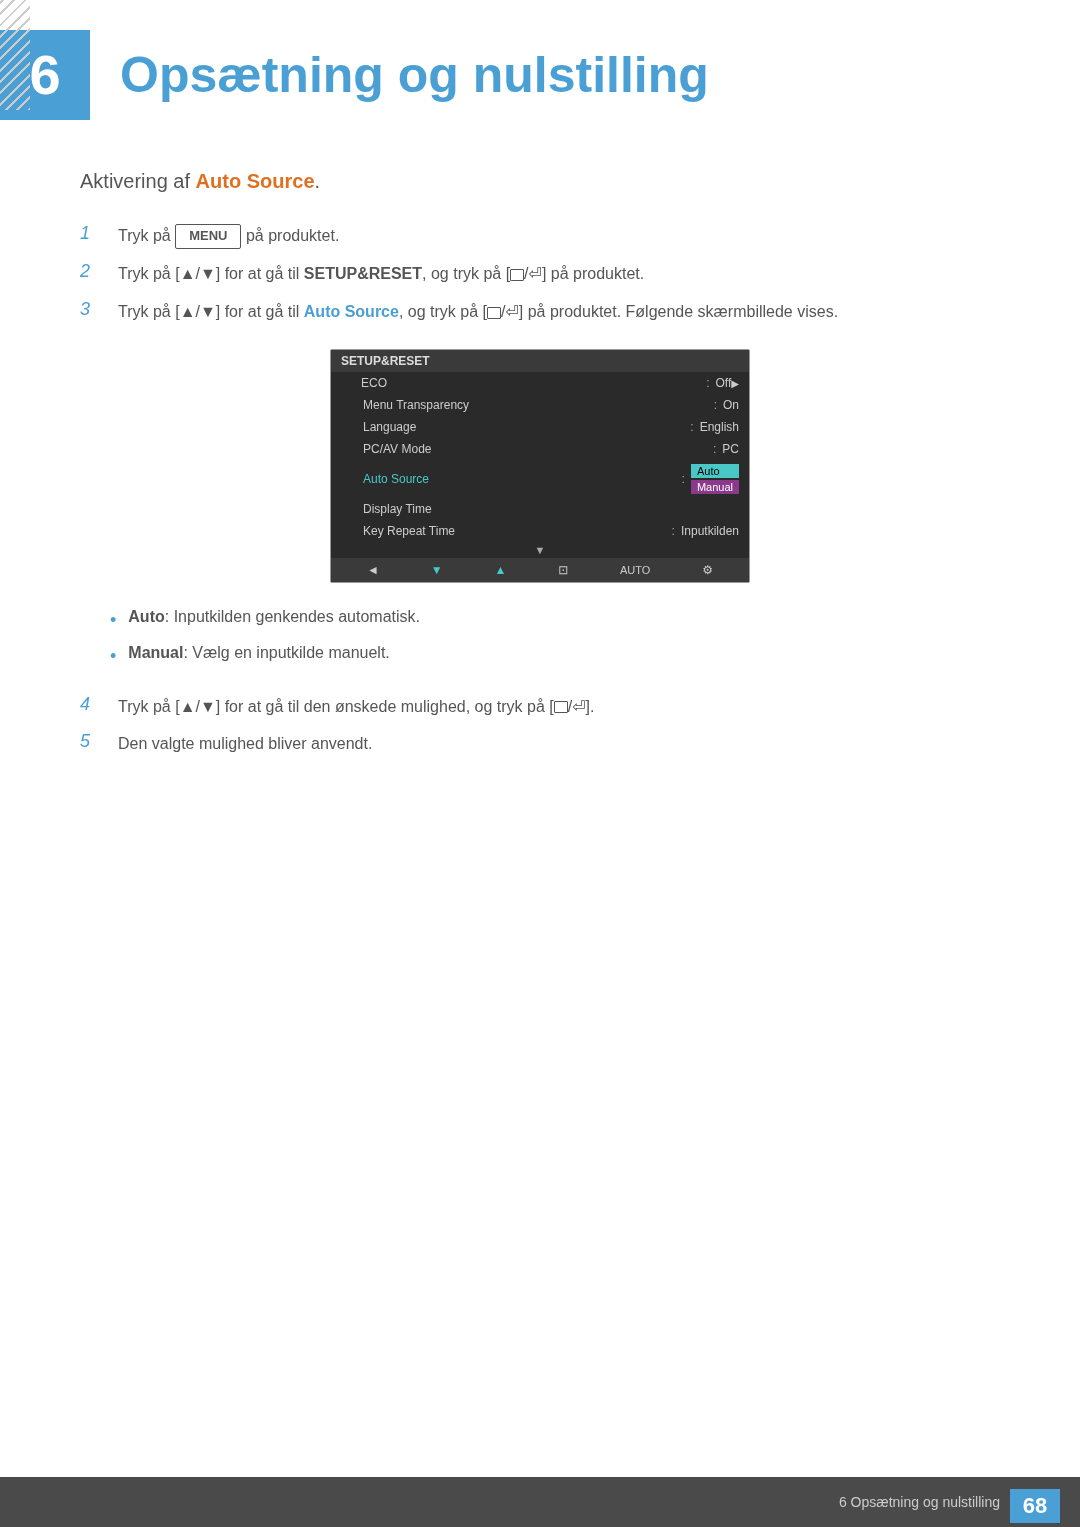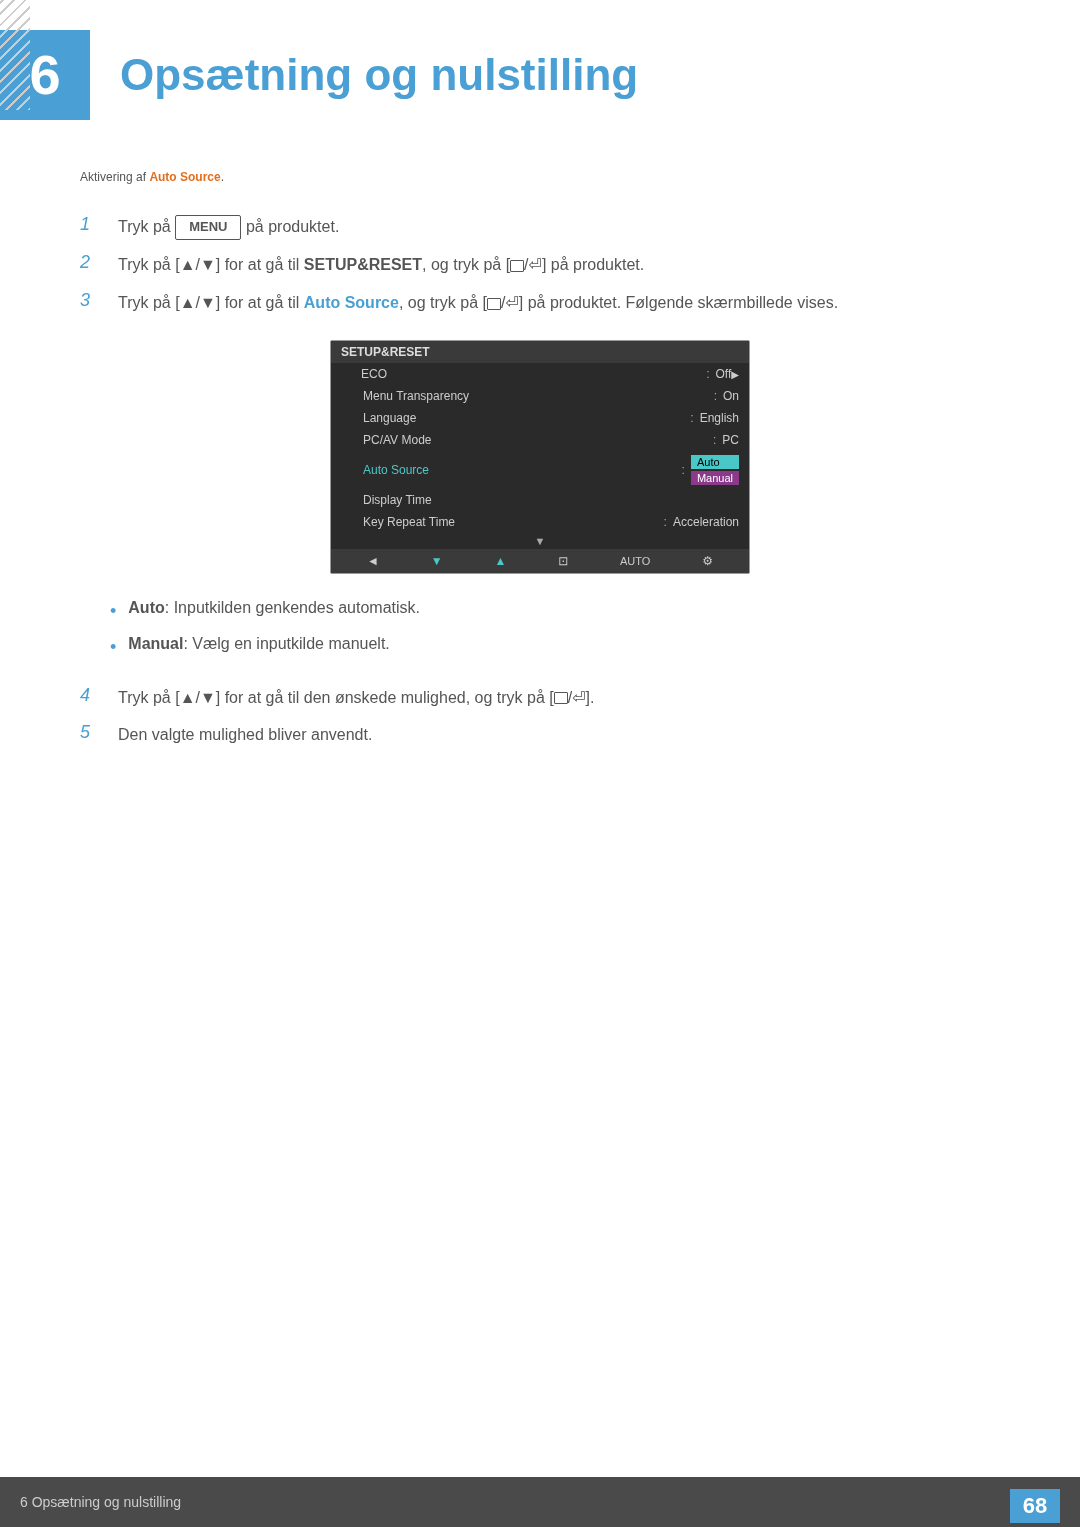"Opsætning og nulstilling" .chapter-title { font-size: 44px -> 50px }
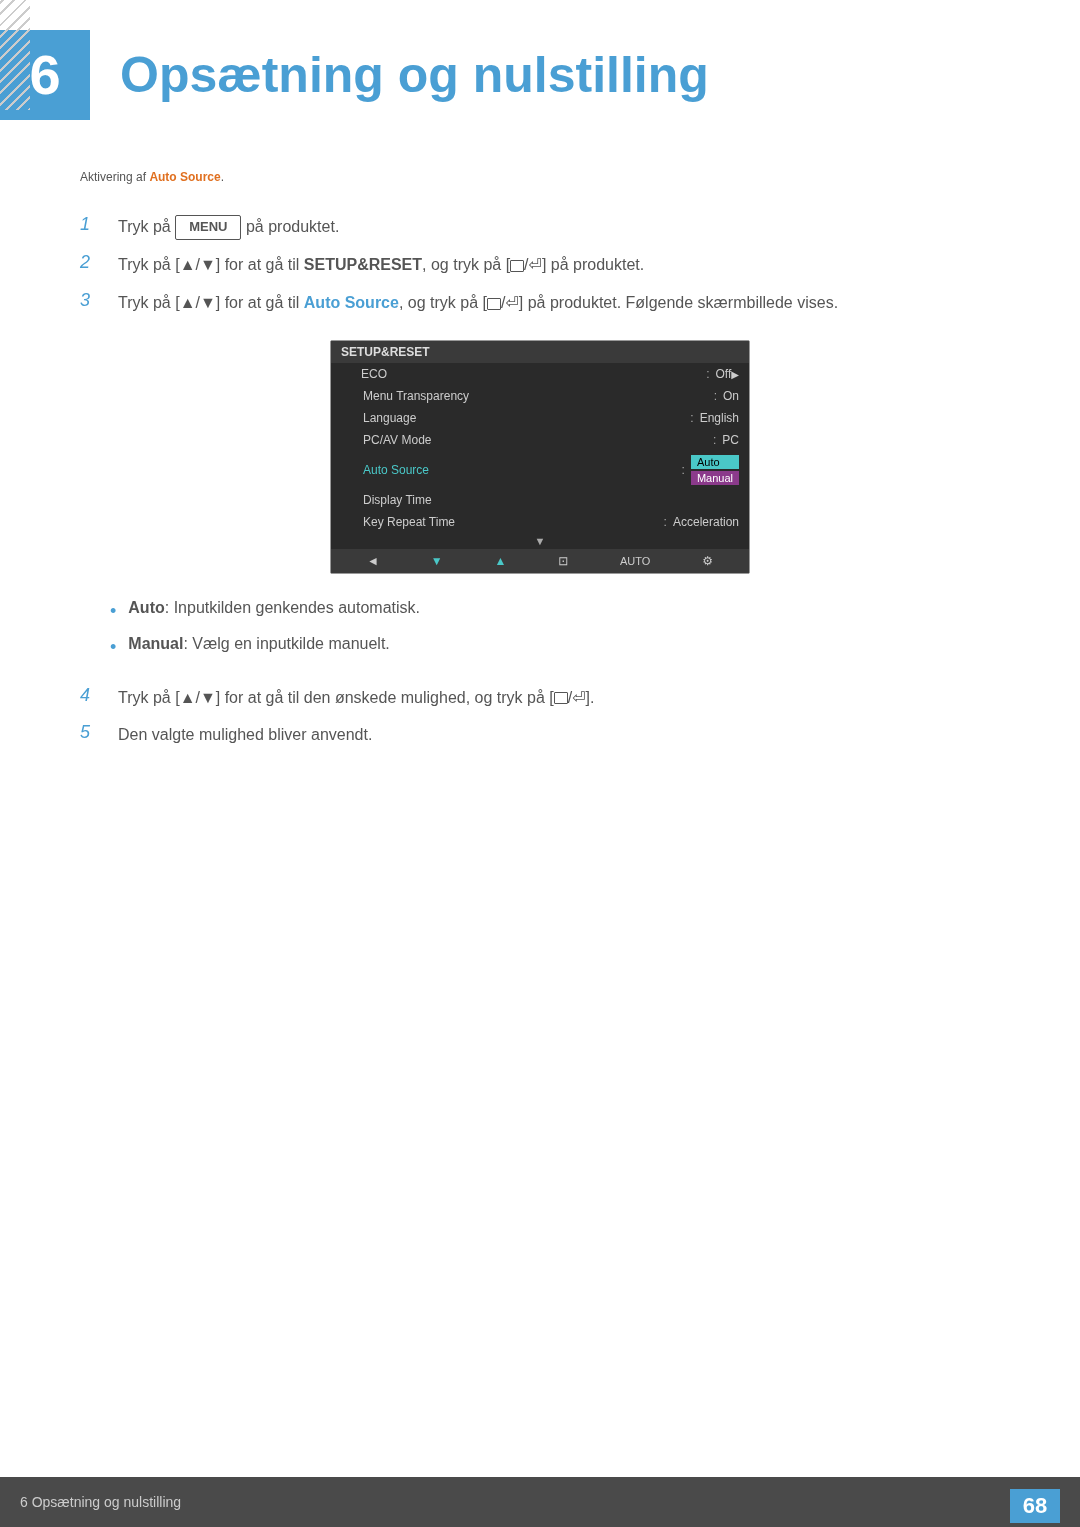"Aktivering af Auto Source." .activation-text { font-size: 12px -> 20px }
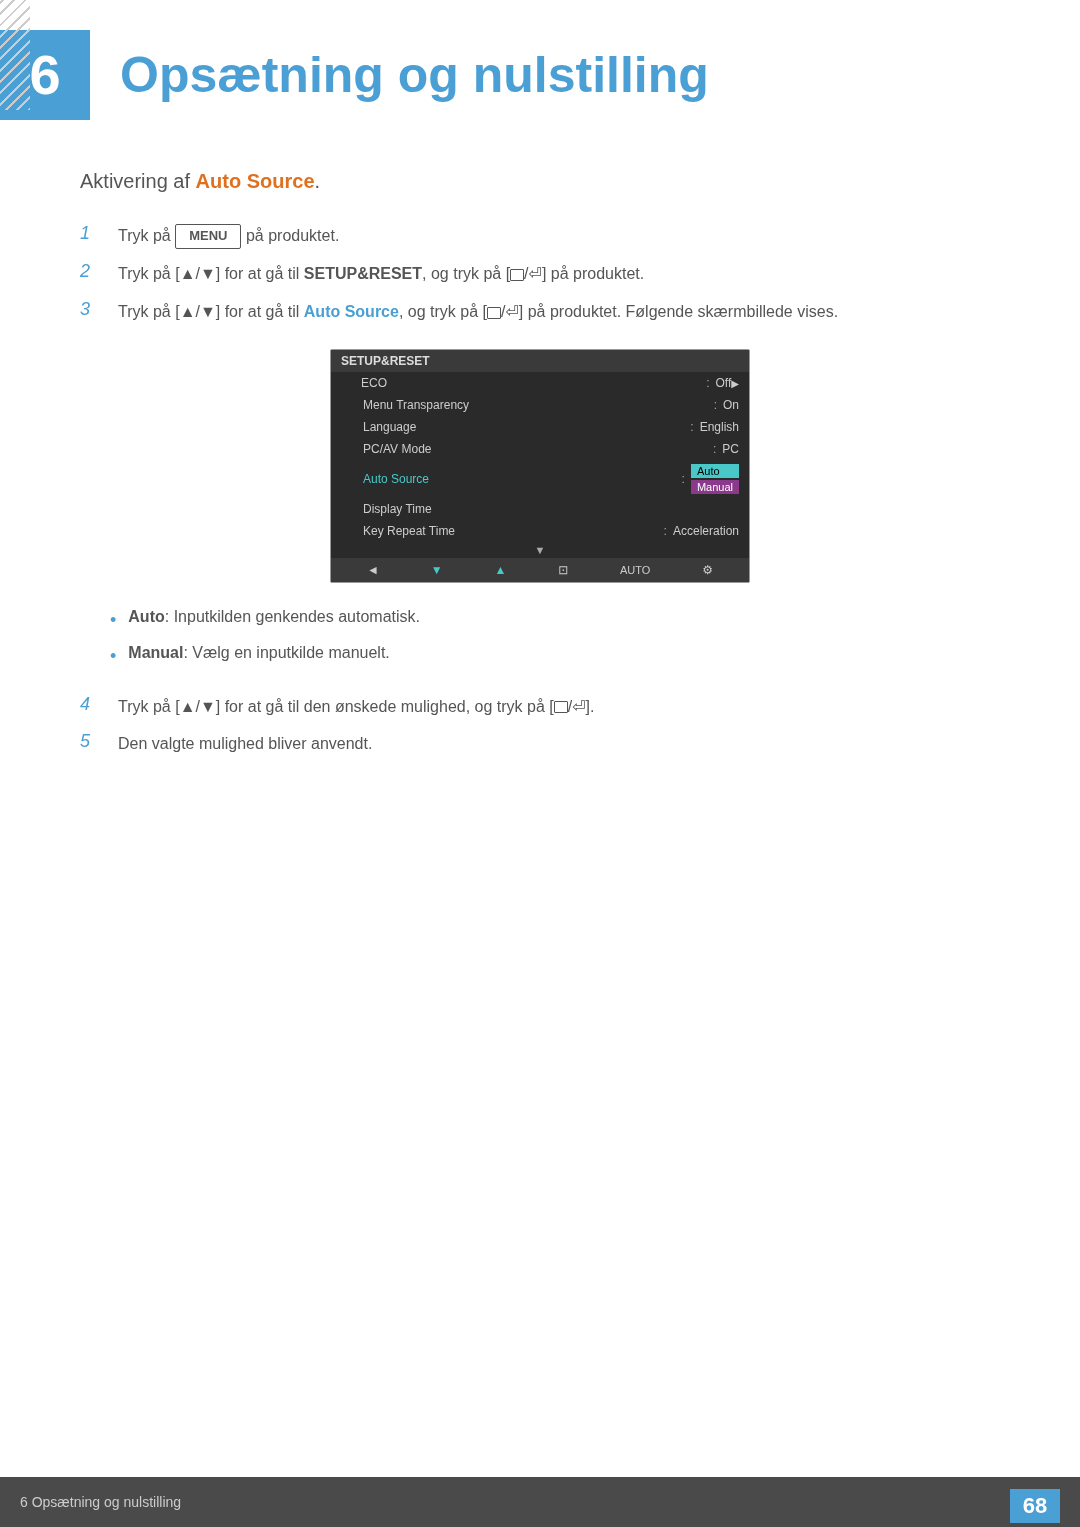"Acceleration" span.menu-value { text: Acceleration -> Inputkilden }
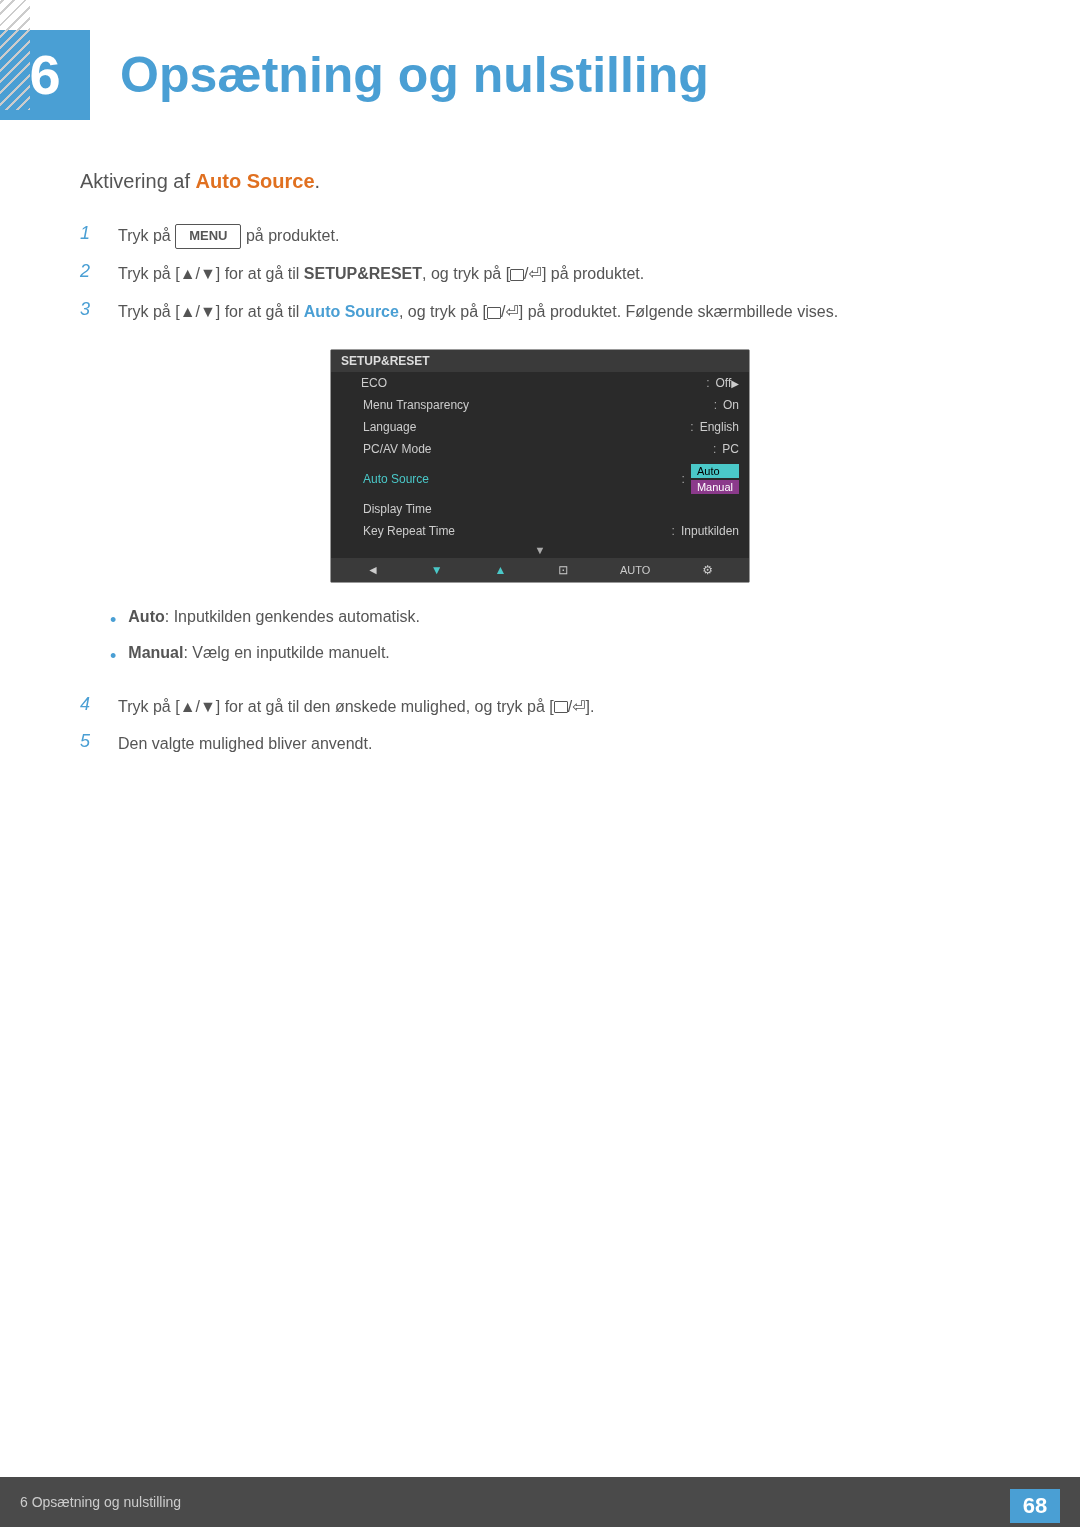"6 Opsætning og nulstilling" .page-footer { justify-content: space-between -> flex-end }
